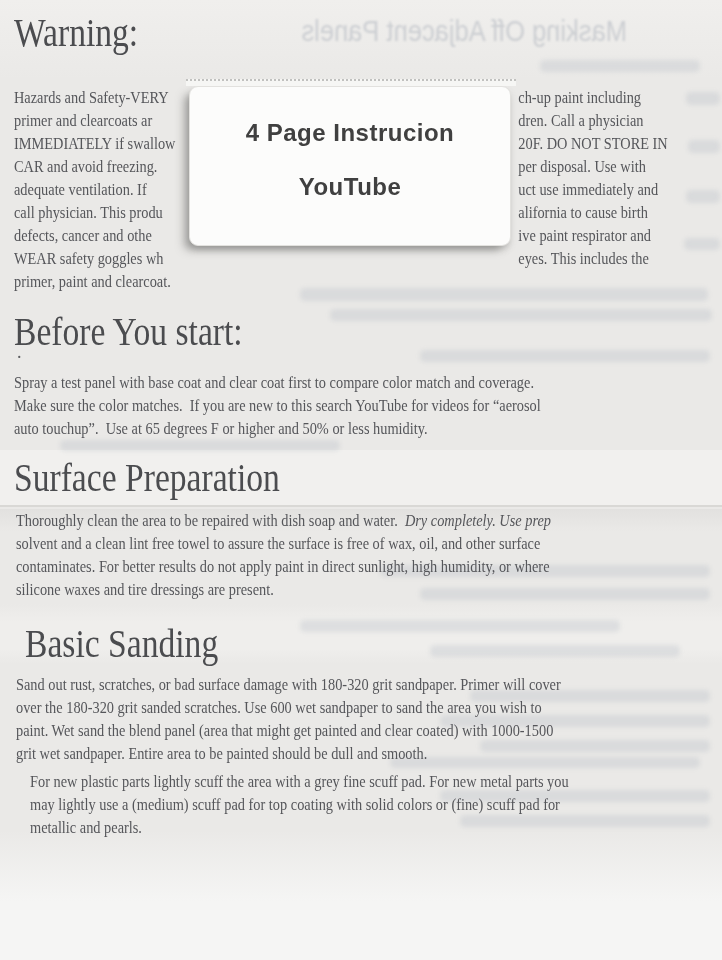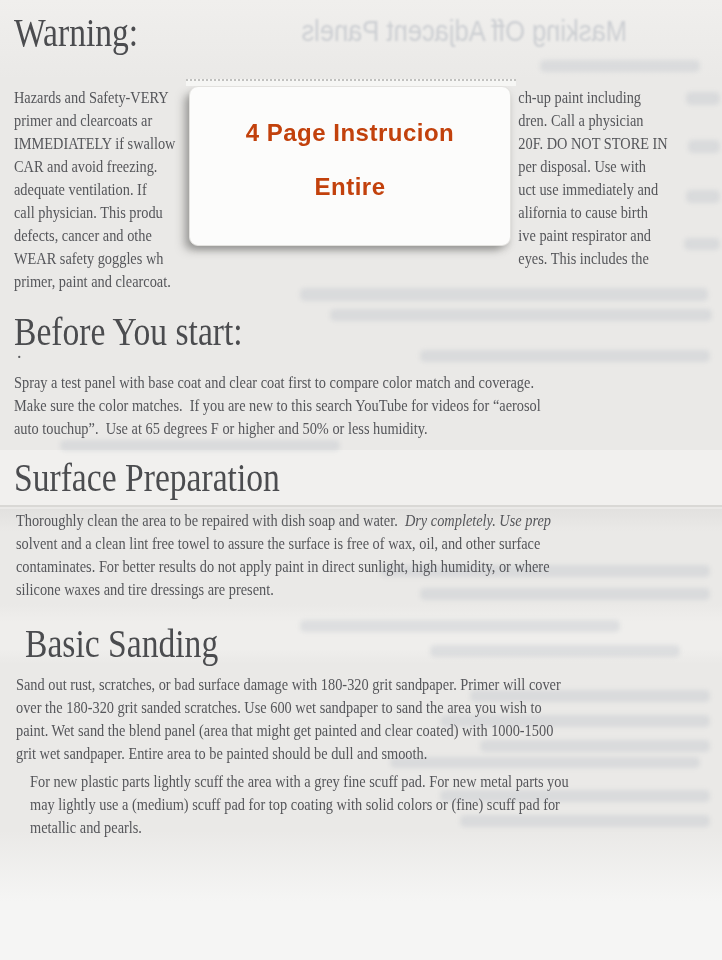"4 Page Instrucion" .sticker-line { color: #c2410c -> #404040 }
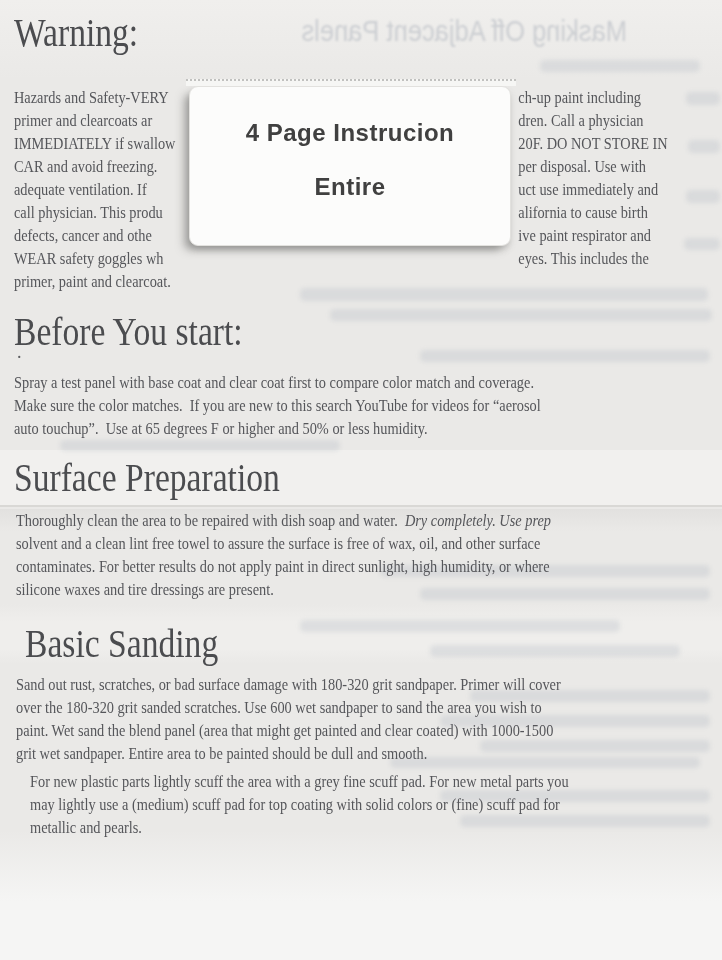"Entire" div.sticker-line { text: Entire -> YouTube }
